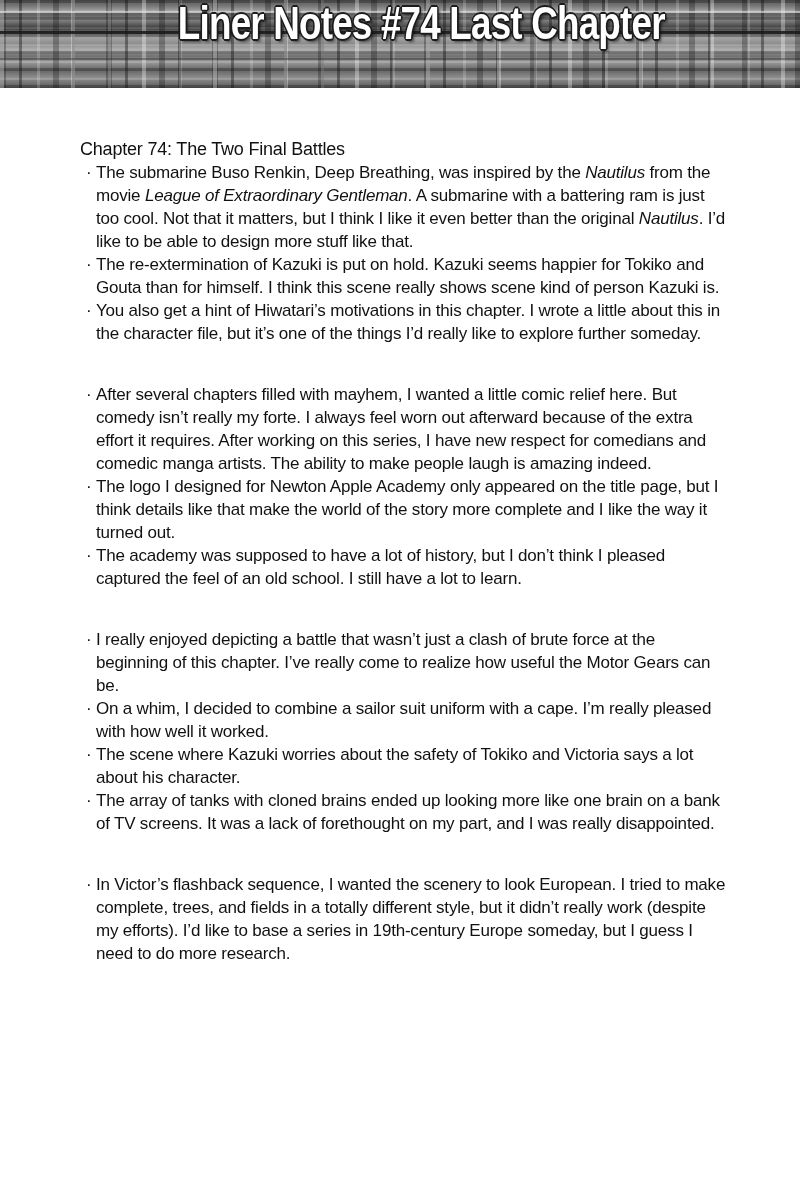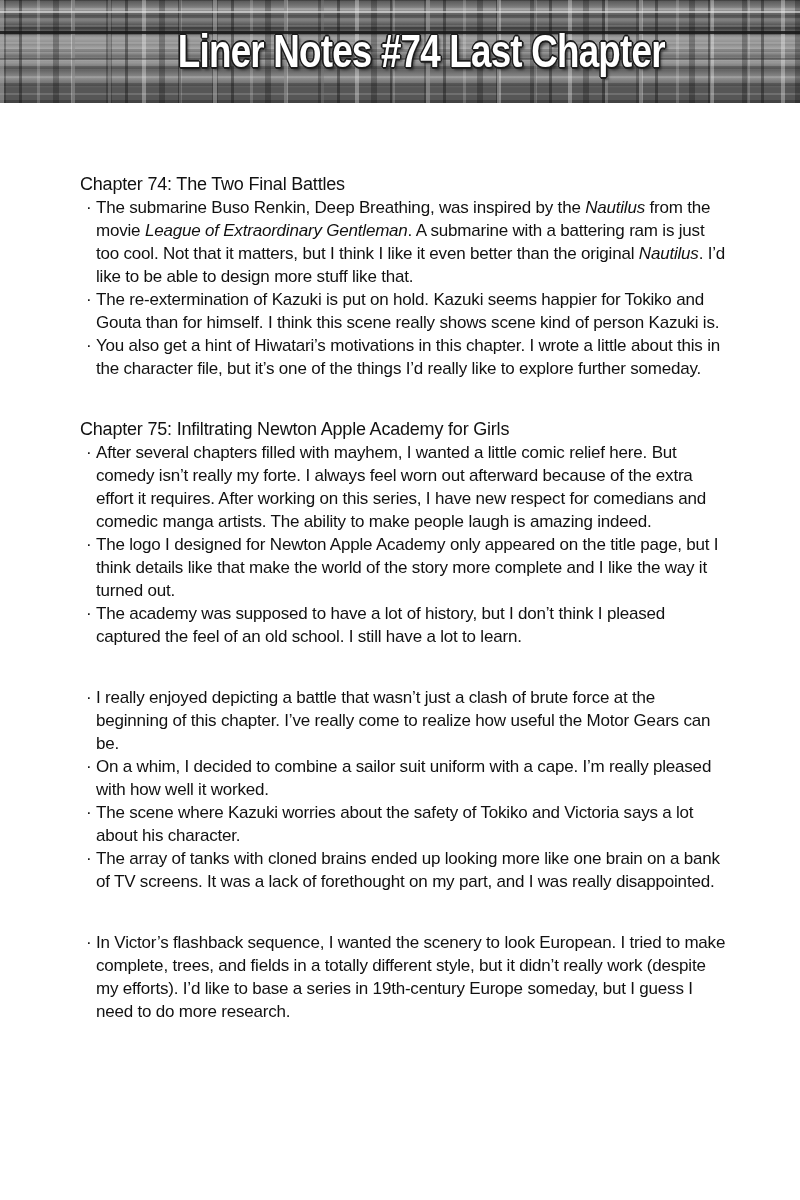"Liner Notes #74 Last Chapter" .banner { align-items: center -> flex-start; height: 103px -> 88px }
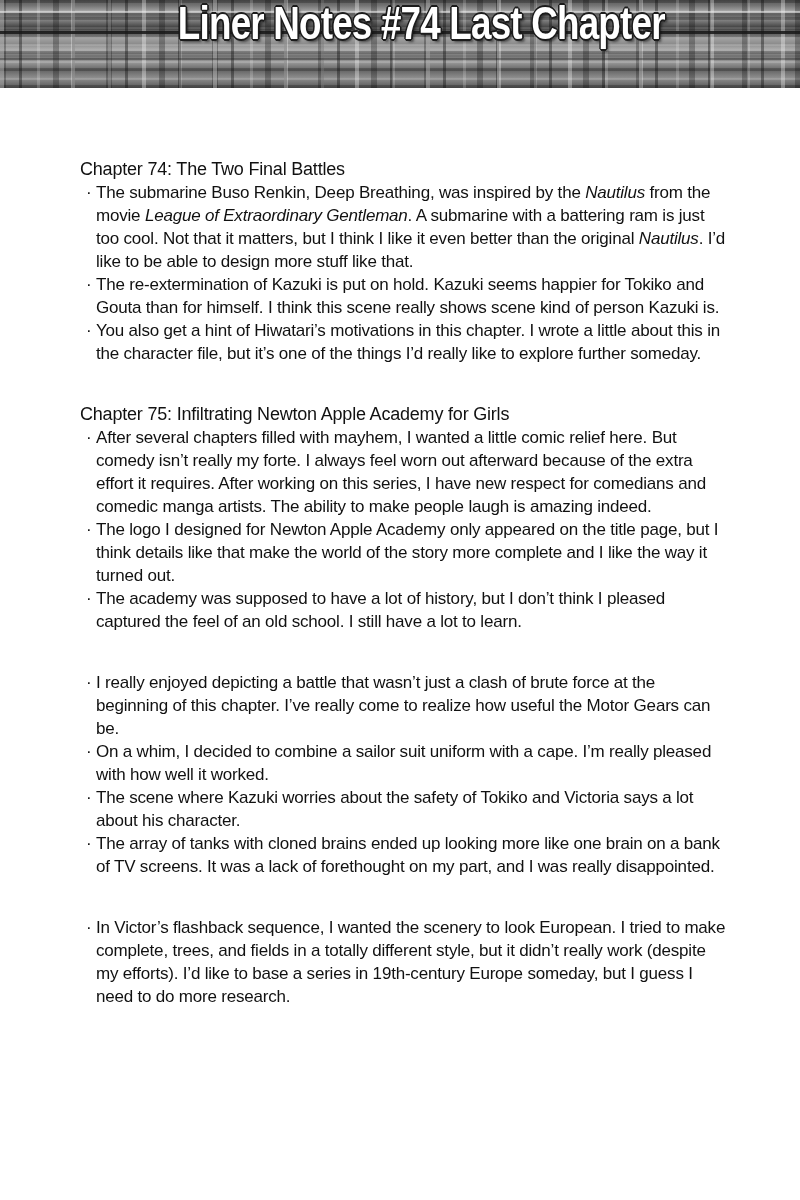"Chapter 74: The Two Final" .content { padding-top: 70px -> 50px }
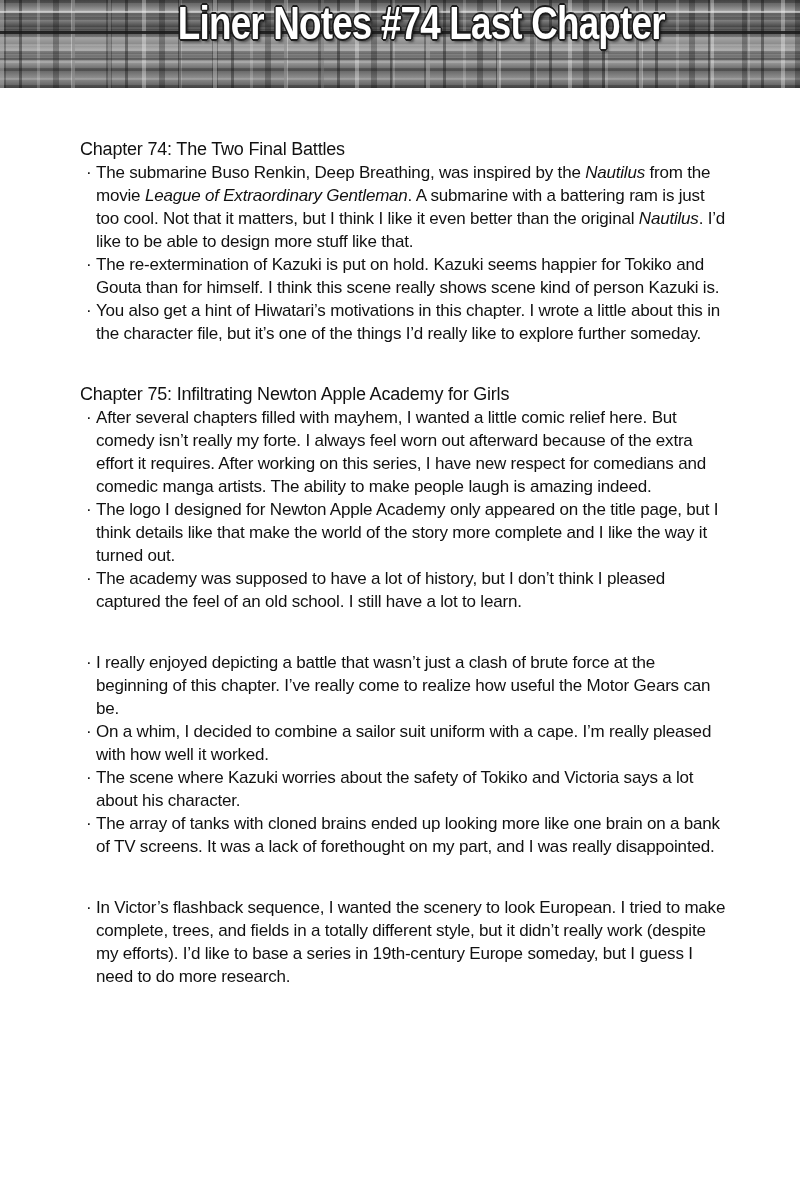"Chapter 75: Infiltrating Newton Apple" h2.chapter-heading { html: <h2>Chapter 75: Infiltrating Newton Apple Academy for Girls</h2> -> none }
